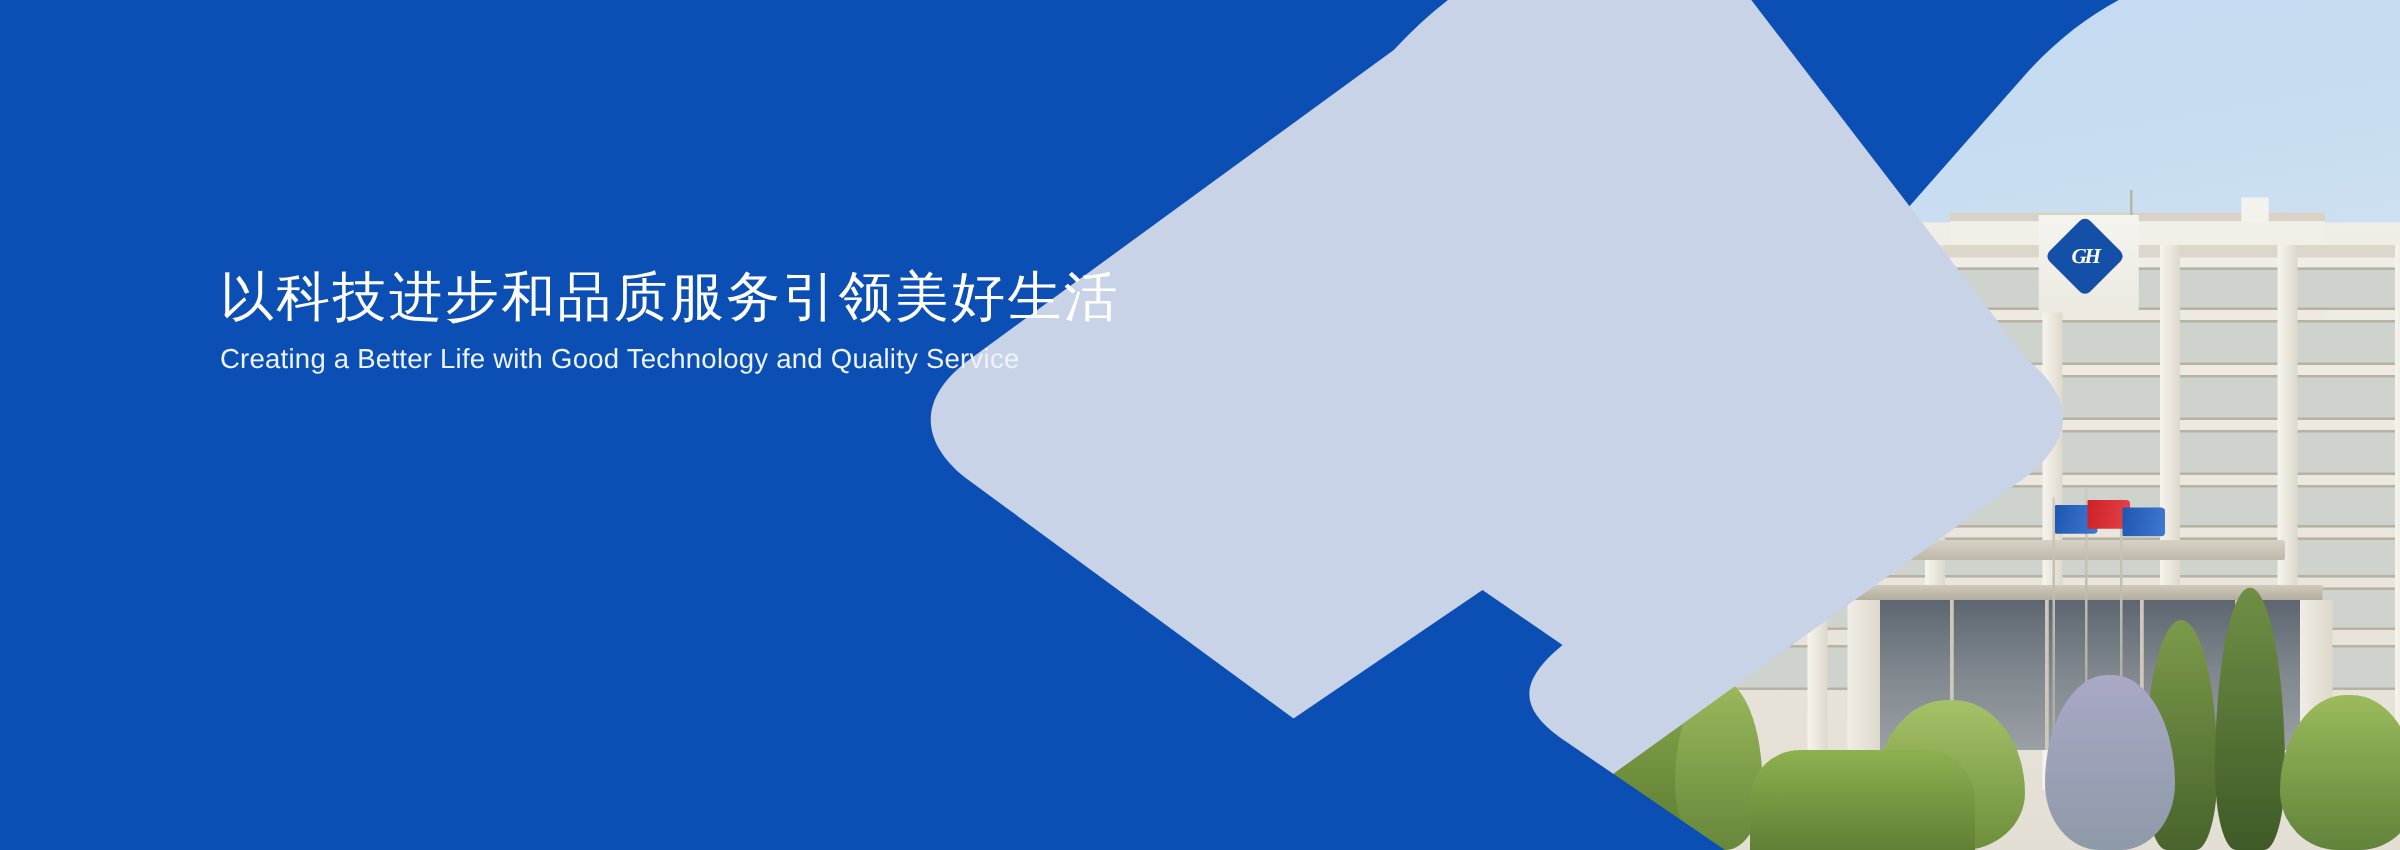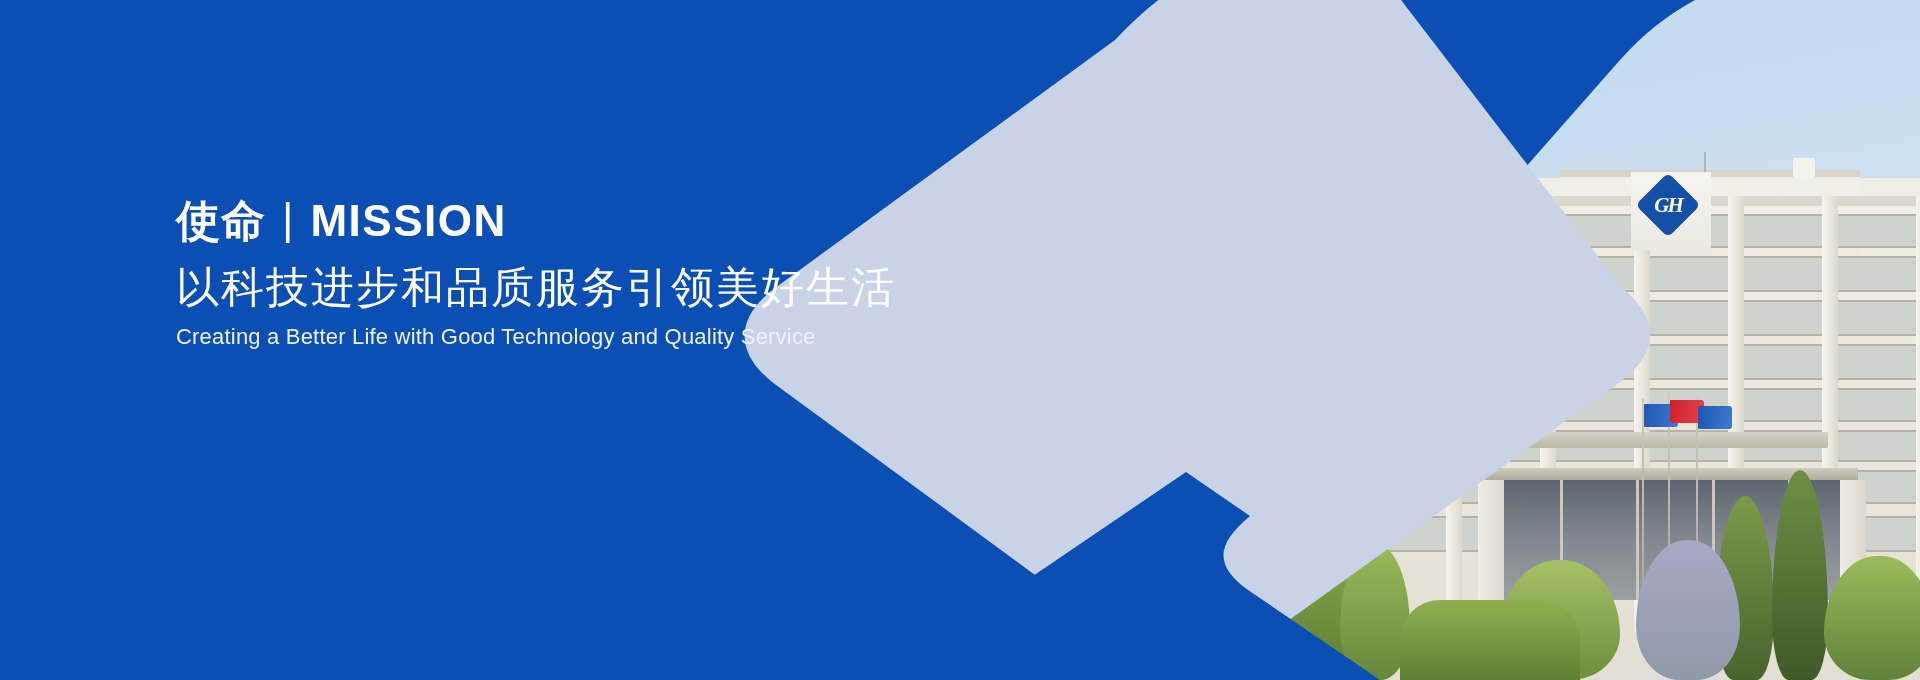"使命 | MISSION" h1.headline { html: <h1><span>使命</span><span>|</span><span>MISSION</span></h1> -> none }
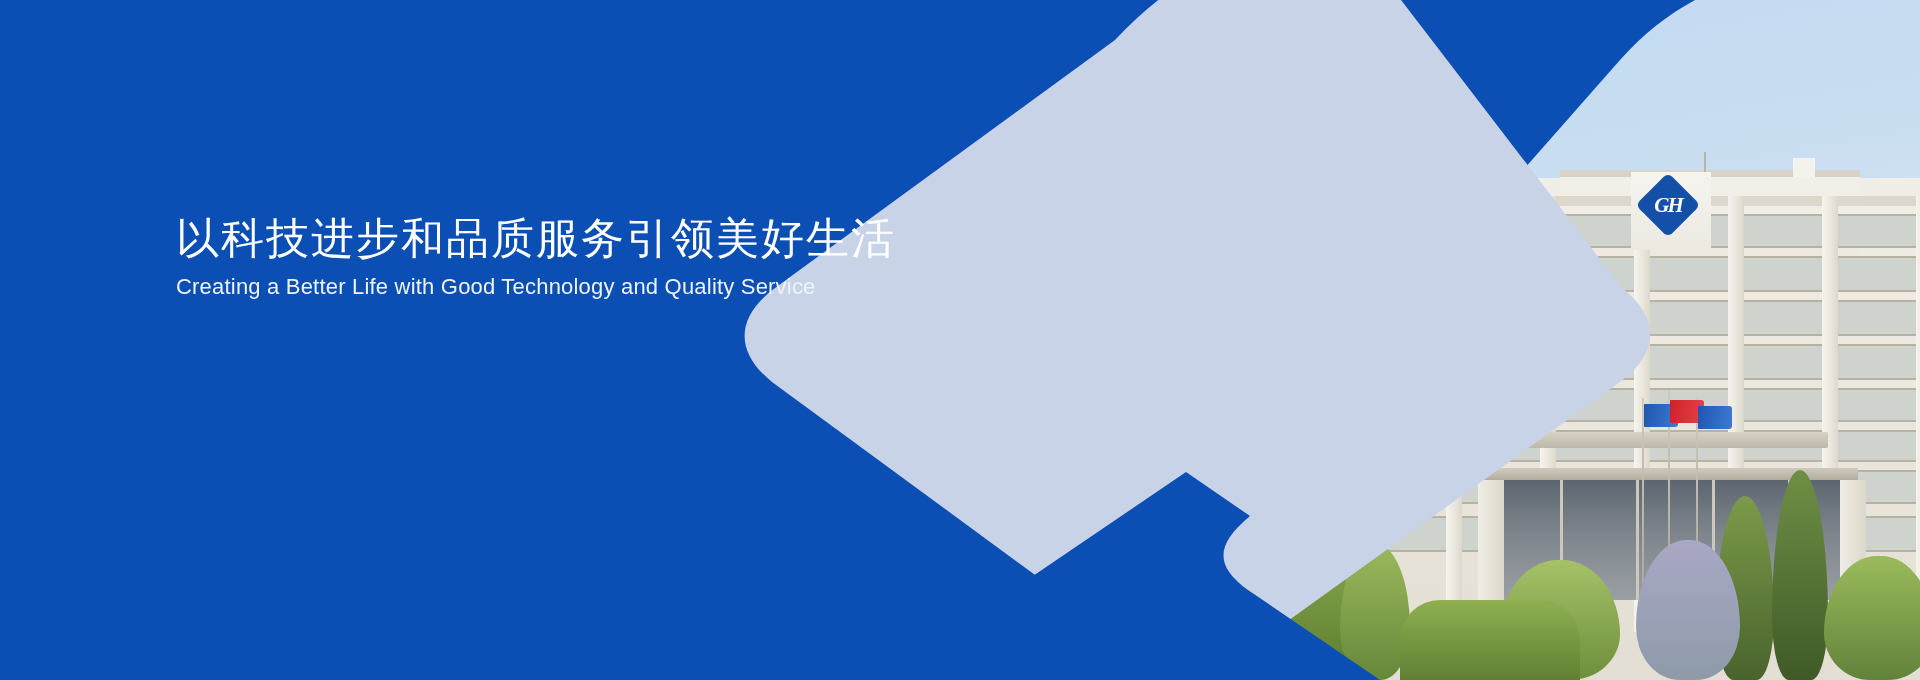"GH" .logo-mono { font-size: 21px -> 17px }
